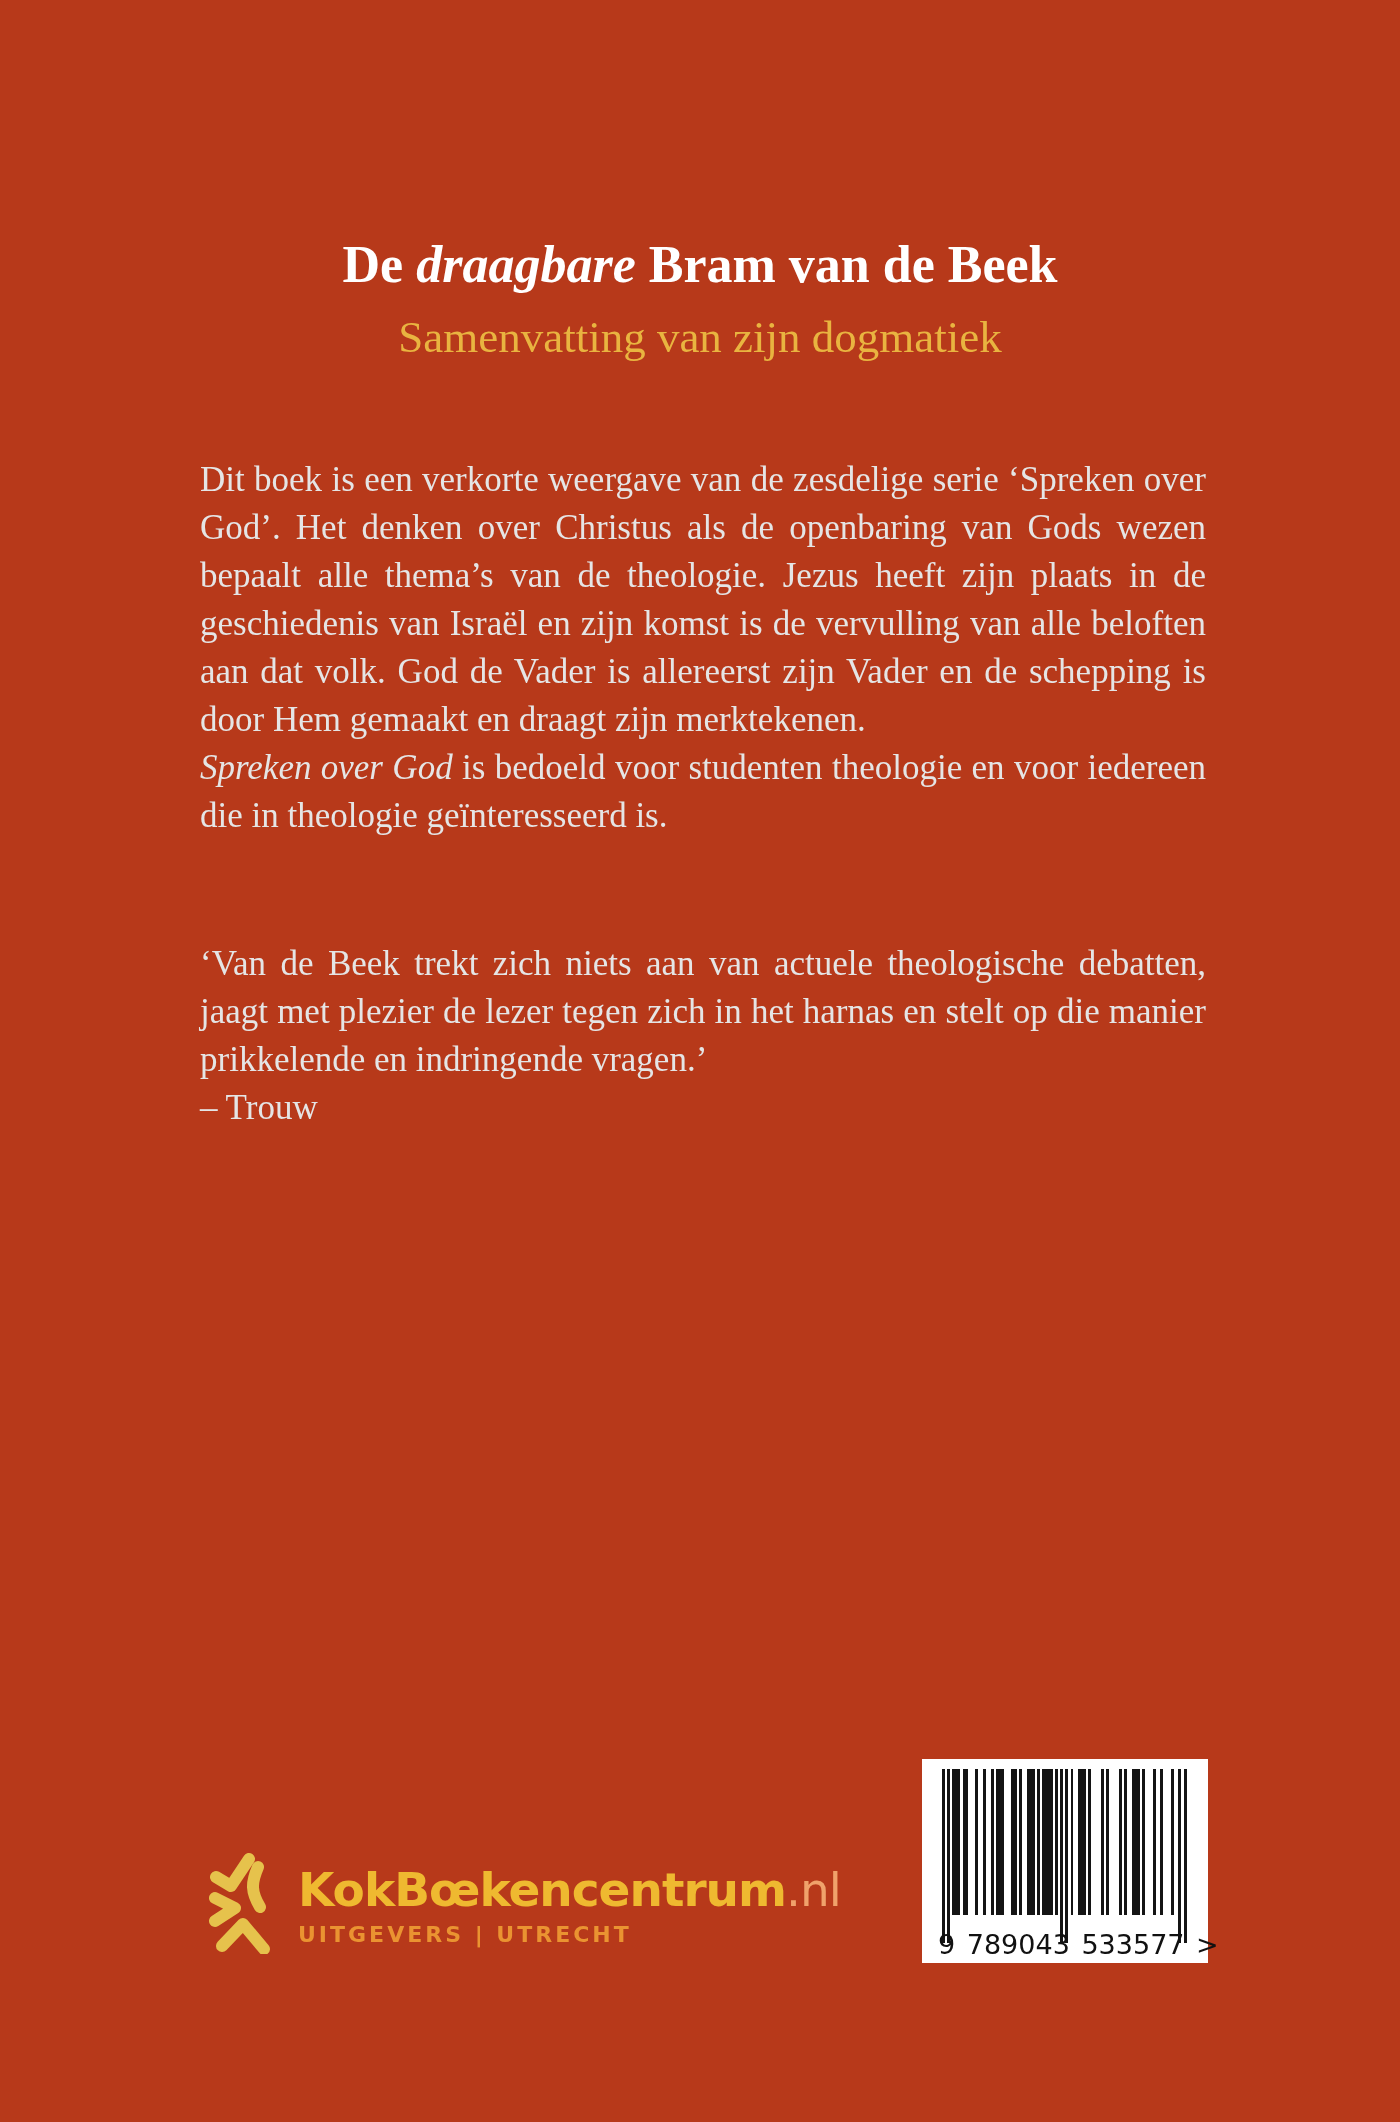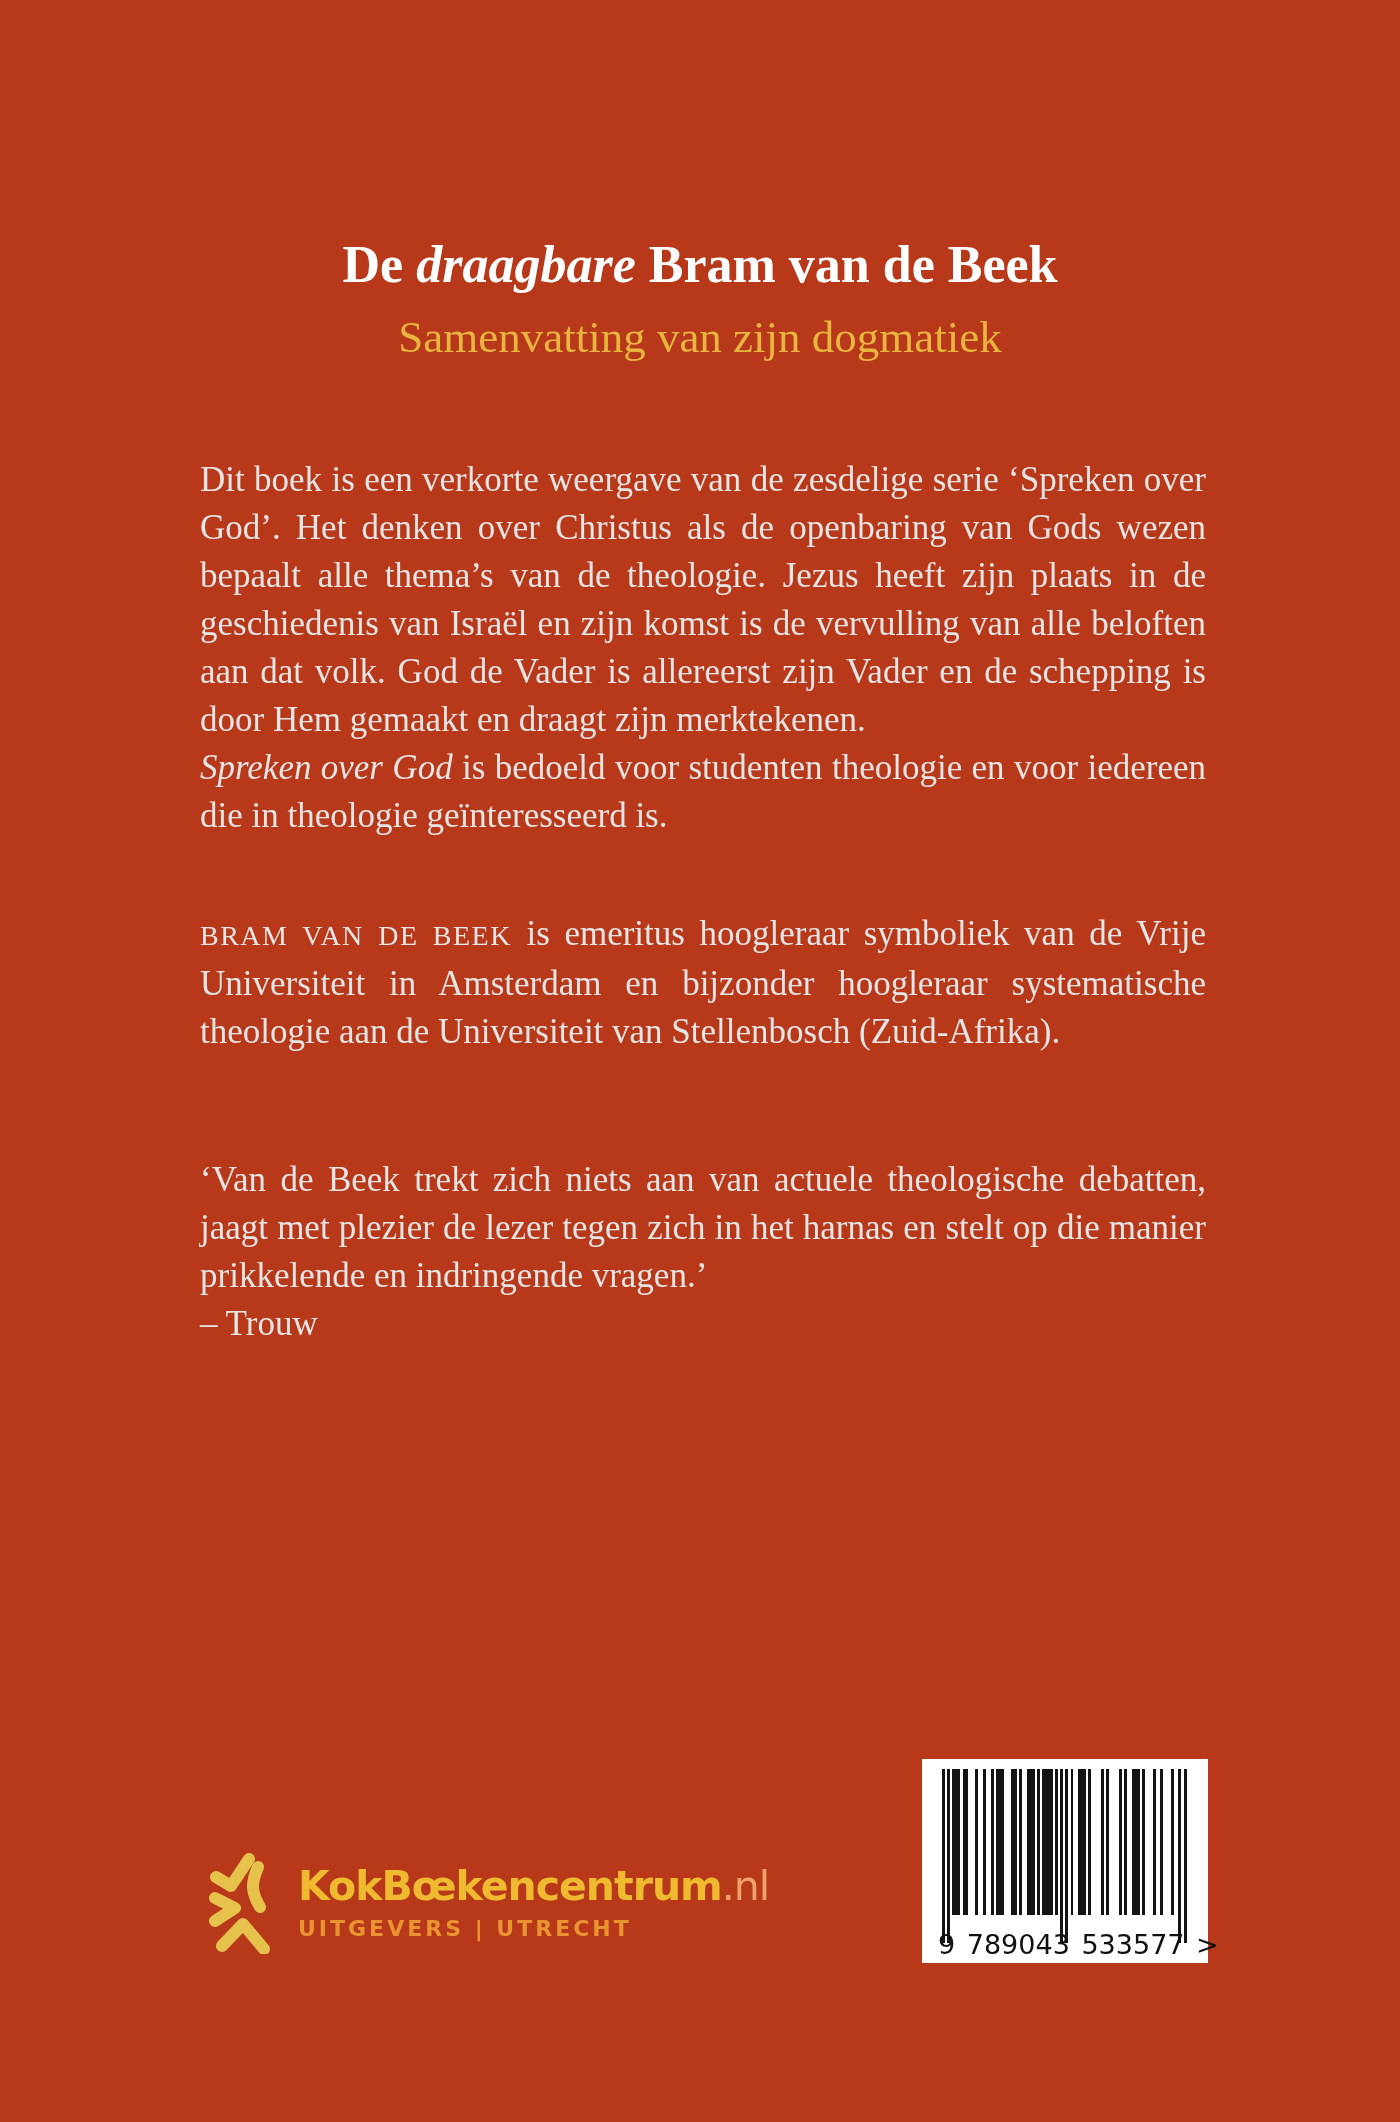"BRAM VAN DE BEEK is" p.bio { html: <p><span>BRAM VAN DE BEEK</span><span> is emeritus hoogleraar symboliek van de Vrije Universiteit in Amsterdam en bijzonder hoogleraar systematische theologie aan de Universiteit van Stellenbosch (Zuid-Afrika).</span></p> -> none }
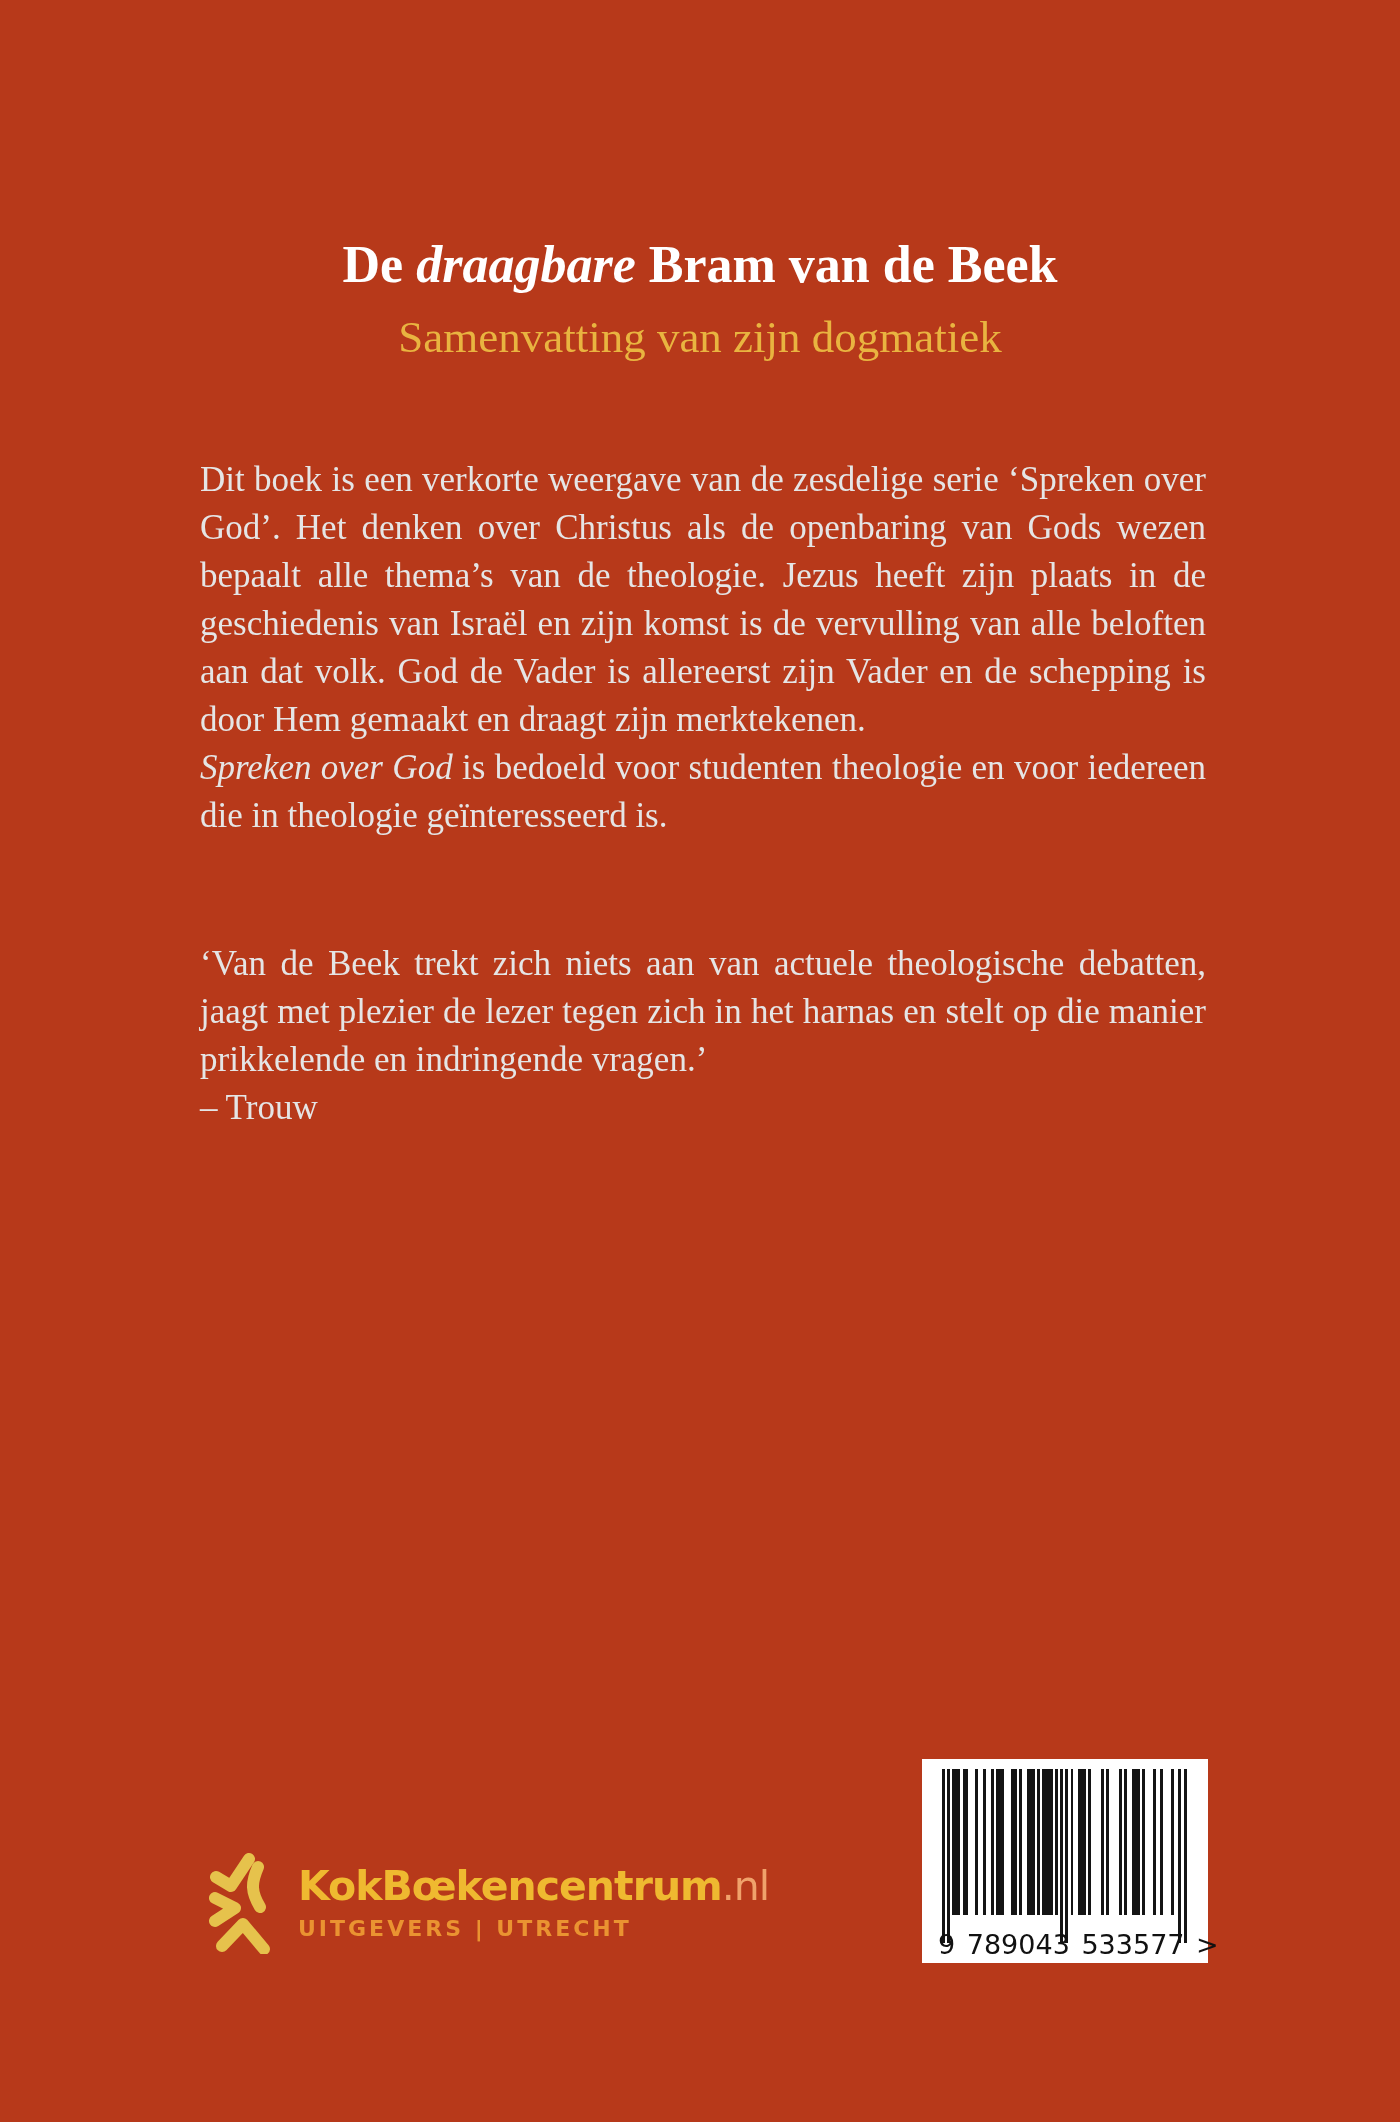"KokBœkencentrum.nl" .brand { font-size: 41px -> 47px }
